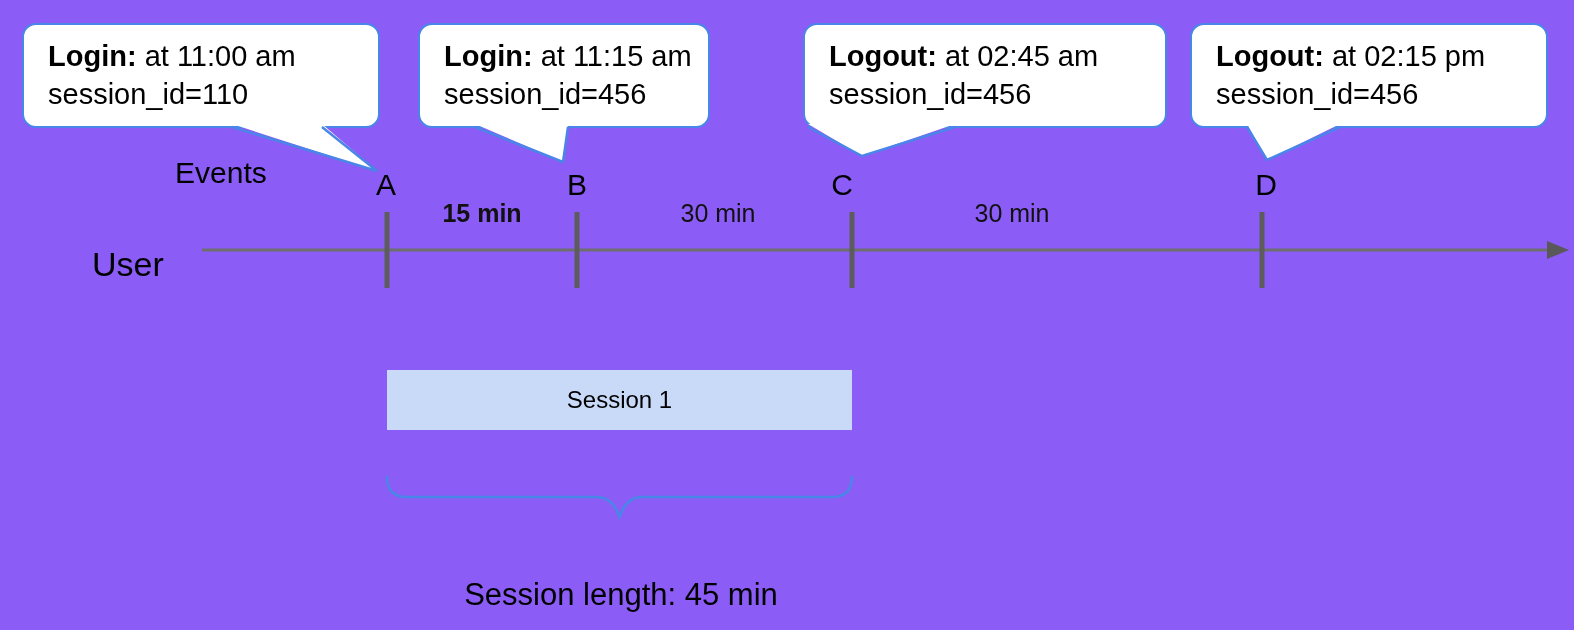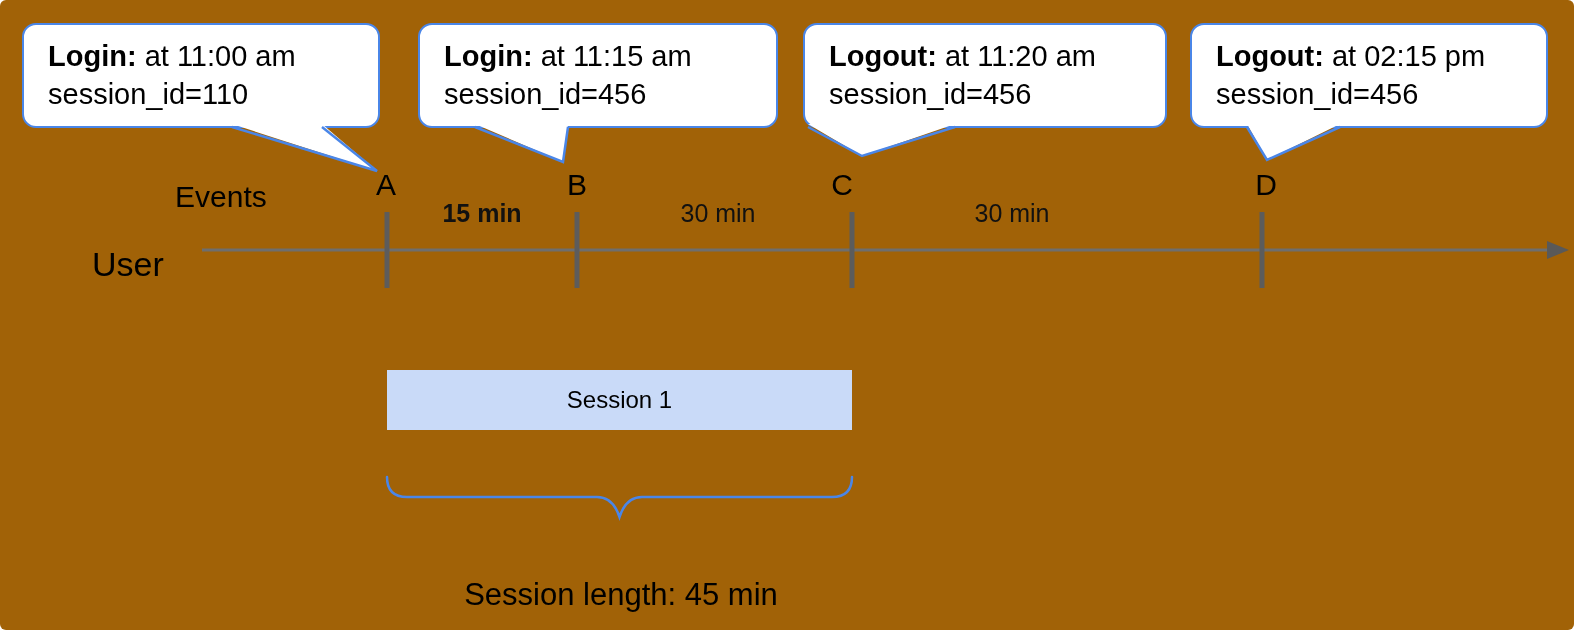"Login: at 11:00 am" #canvas { background: #a16207 -> #8b5cf6; border-radius: 6px -> none }
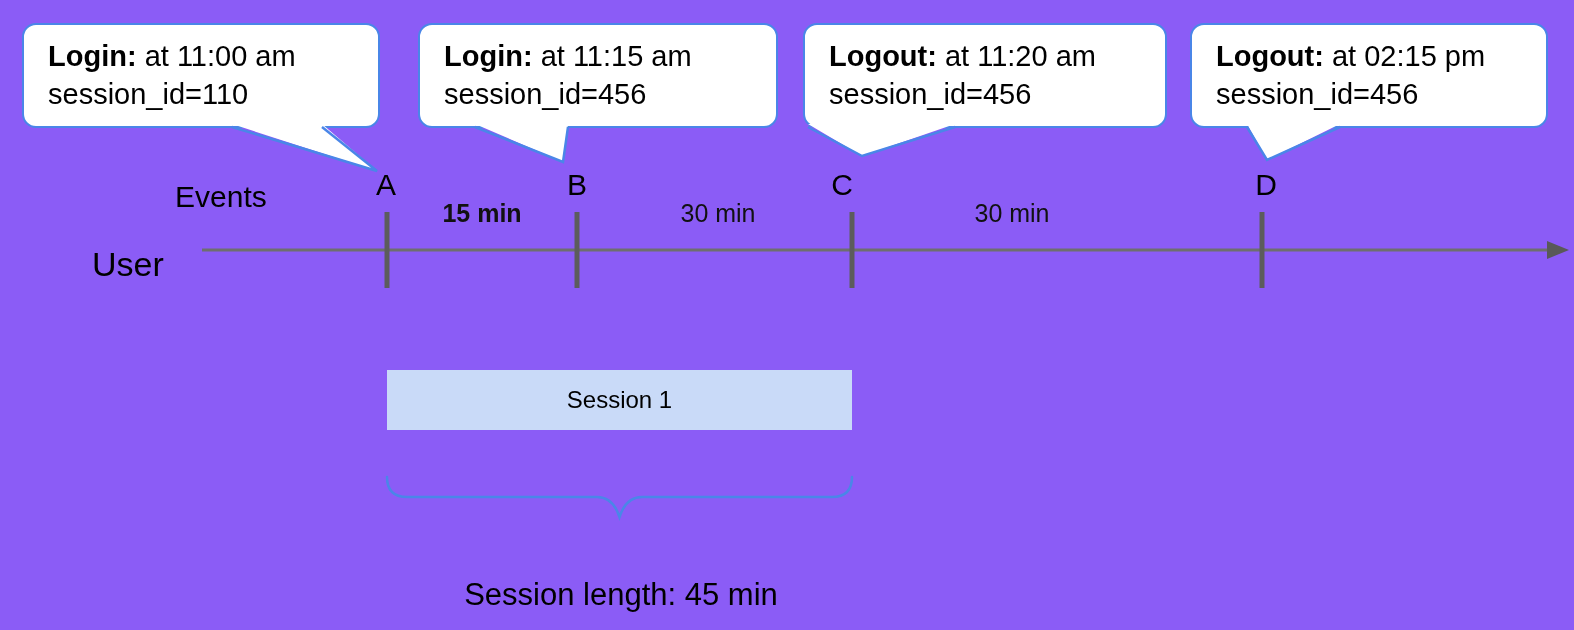"Login: at 11:15 am" div.callout { width: 360px -> 292px }
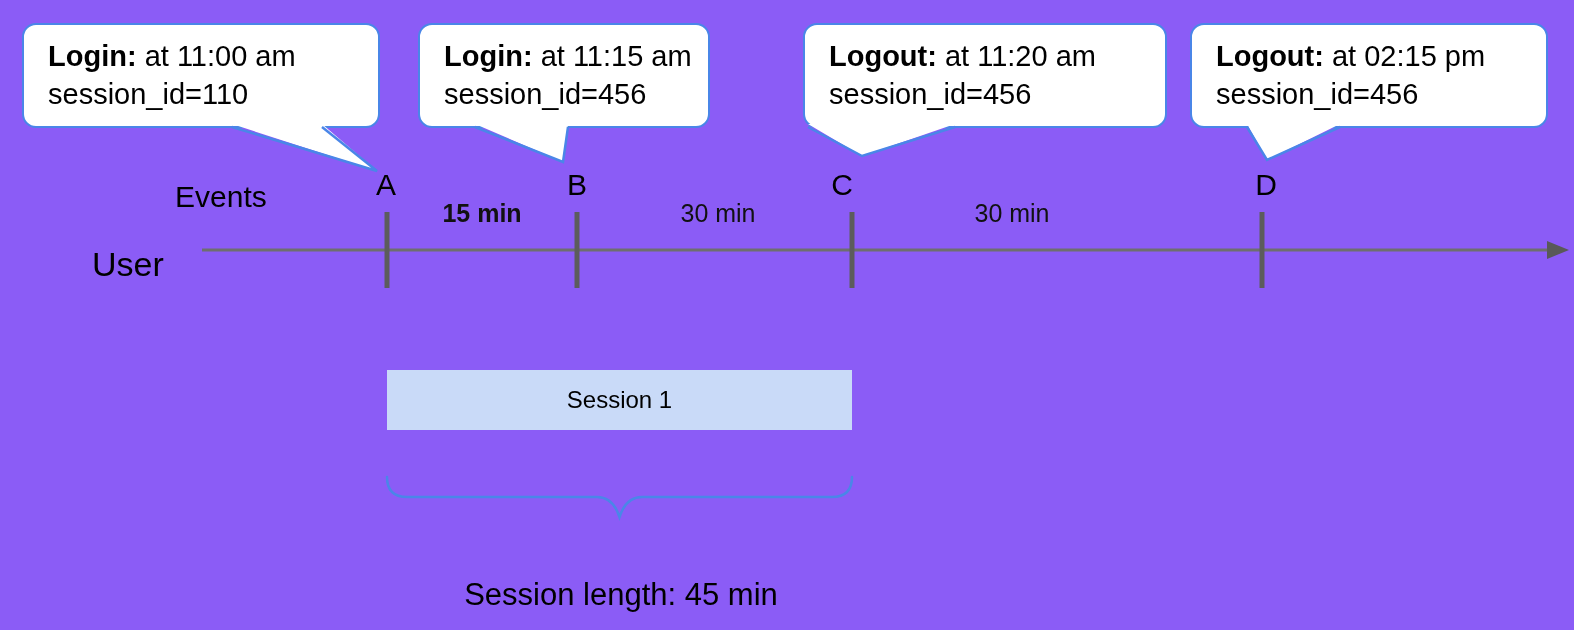"at 11:20 am" span { text: 11:20 -> 02:45 }
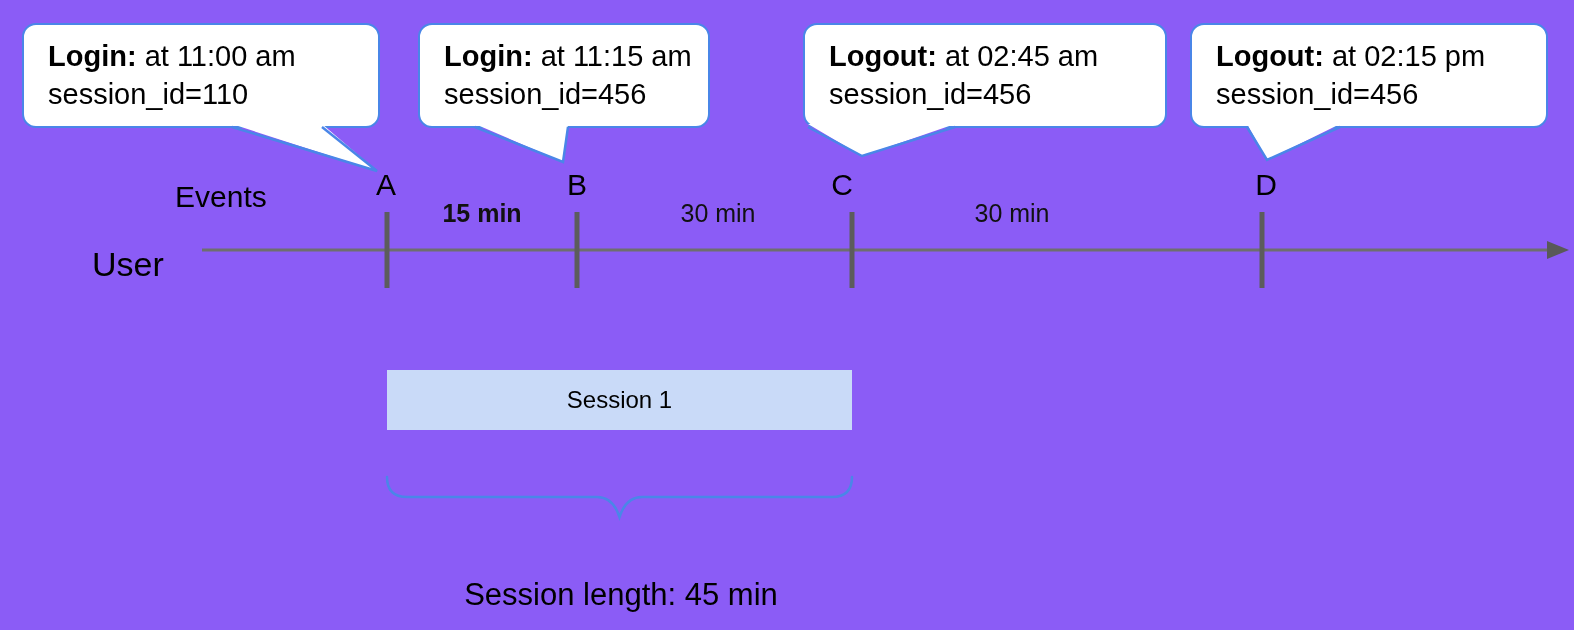"Events" .events-lbl { top: 180px -> 156px }
